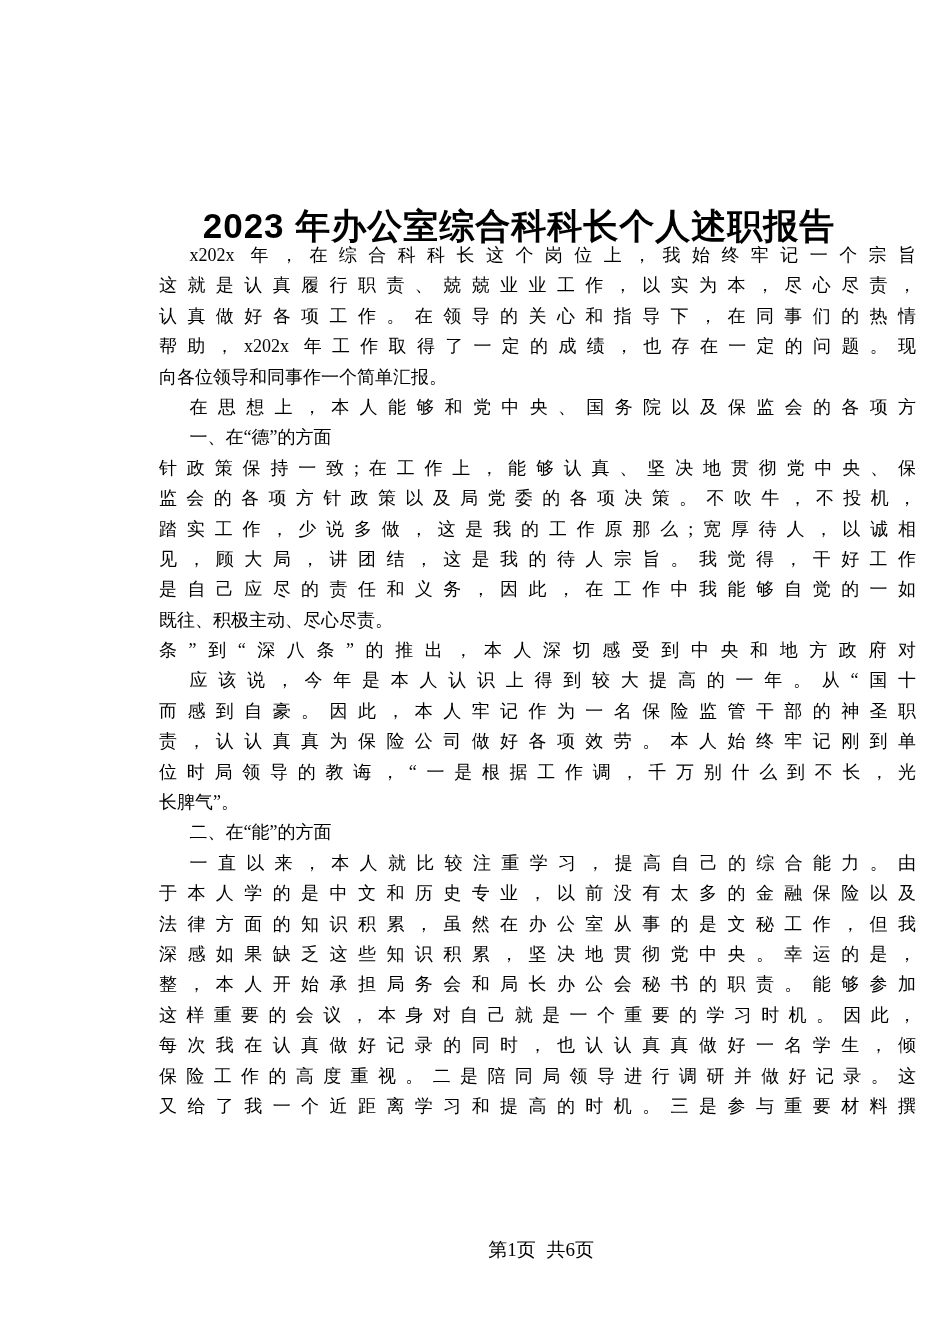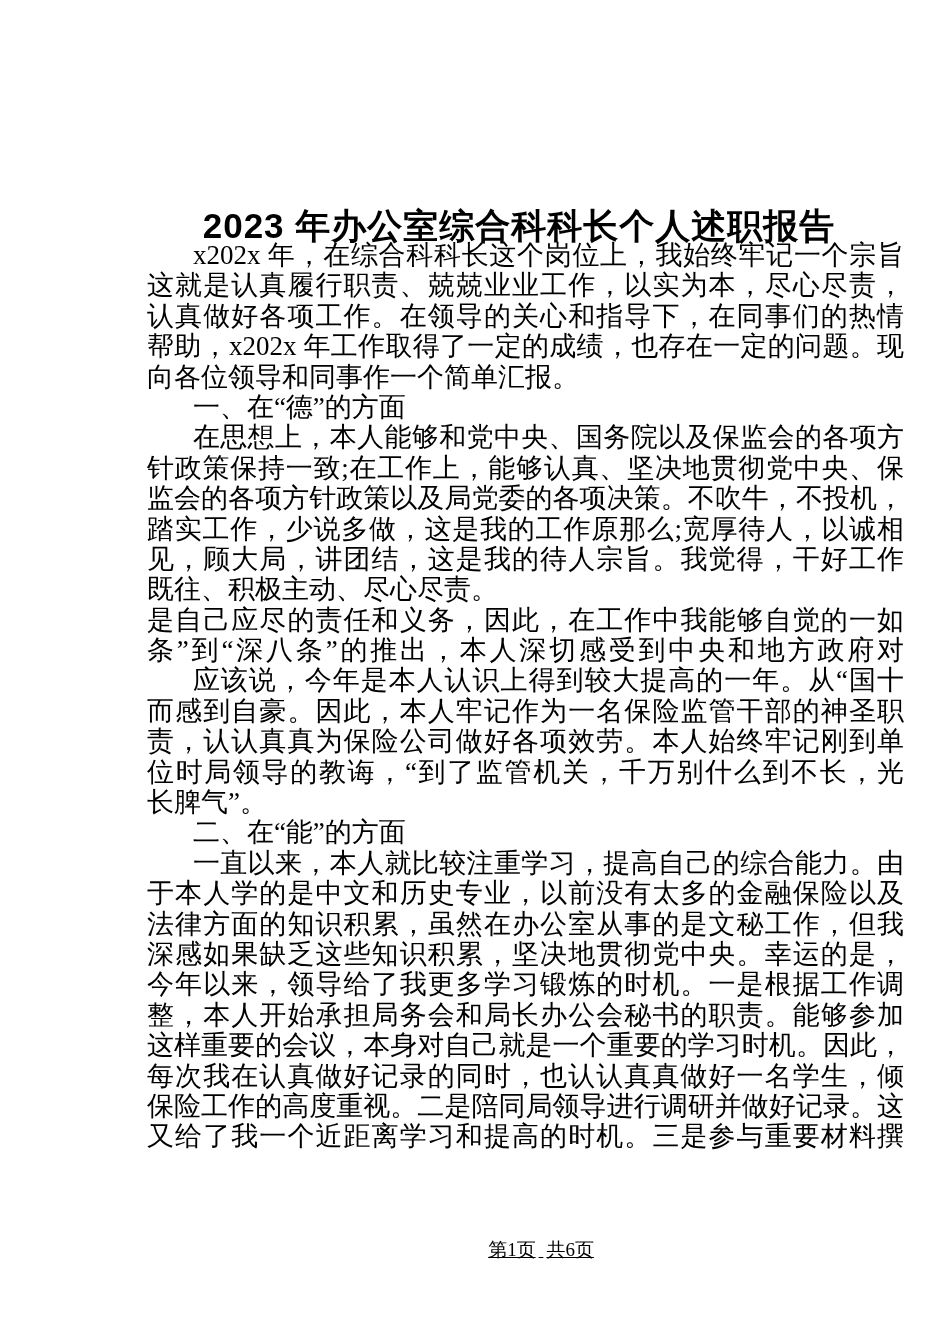"x202x 年，在综合科科长这个岗位上，我始终牢记一个宗旨" .doc-body { font-size: 27px -> 18px; left: 103px -> 115px }
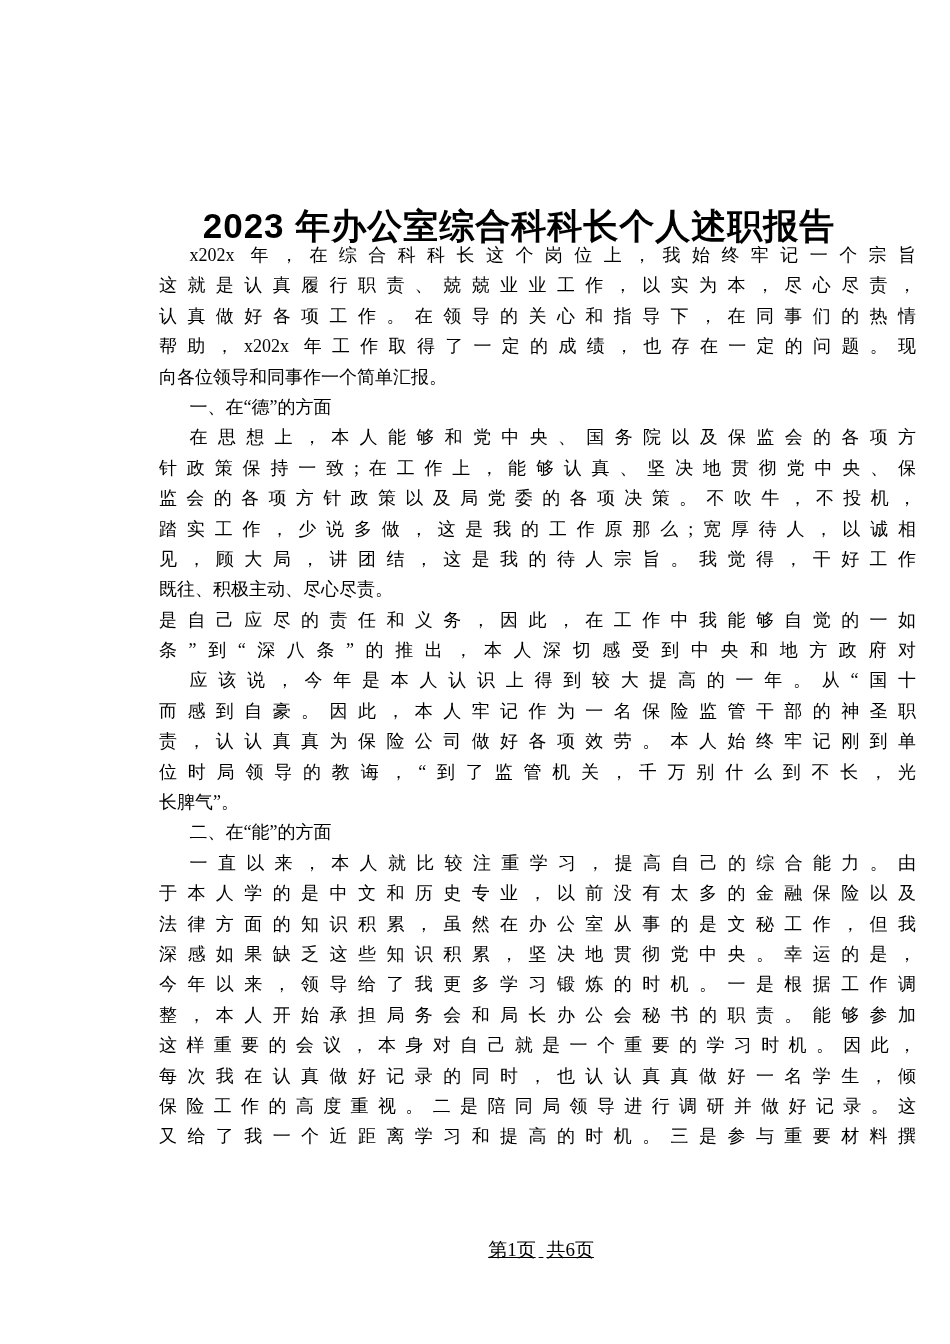"一、在“德”的方面" div.text-line { order: before "在思想上，本人能够和党中央、国务院以及保监会的各项方" -> after "在思想上，本人能够和党中央、国务院以及保监会的各项方" }
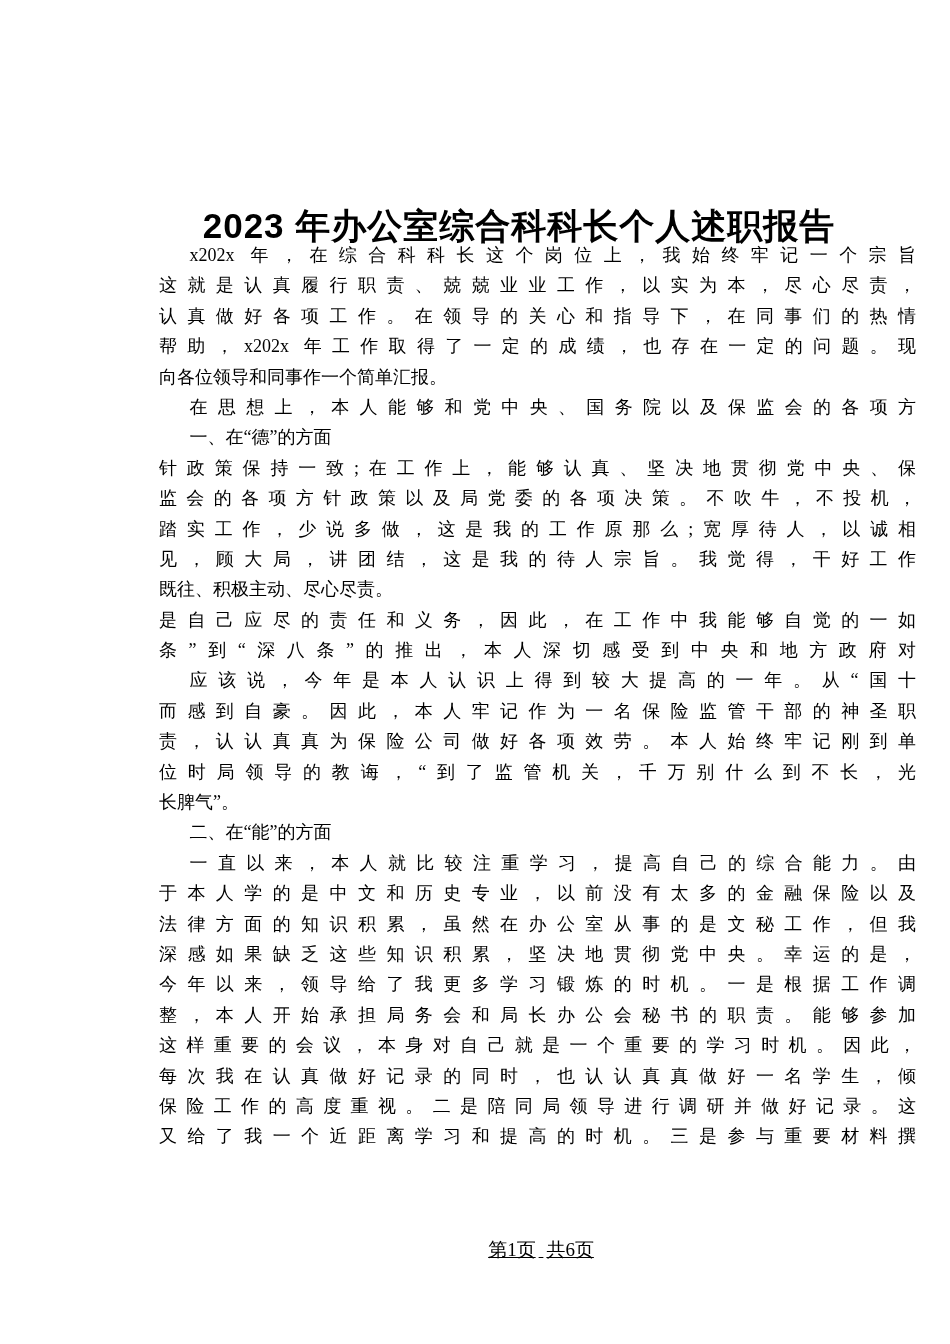"既往、积极主动、尽心尽责。" div.text-line { order: before "是自己应尽的责任和义务，因此，在工作中我能够自觉的一如" -> after "是自己应尽的责任和义务，因此，在工作中我能够自觉的一如" }
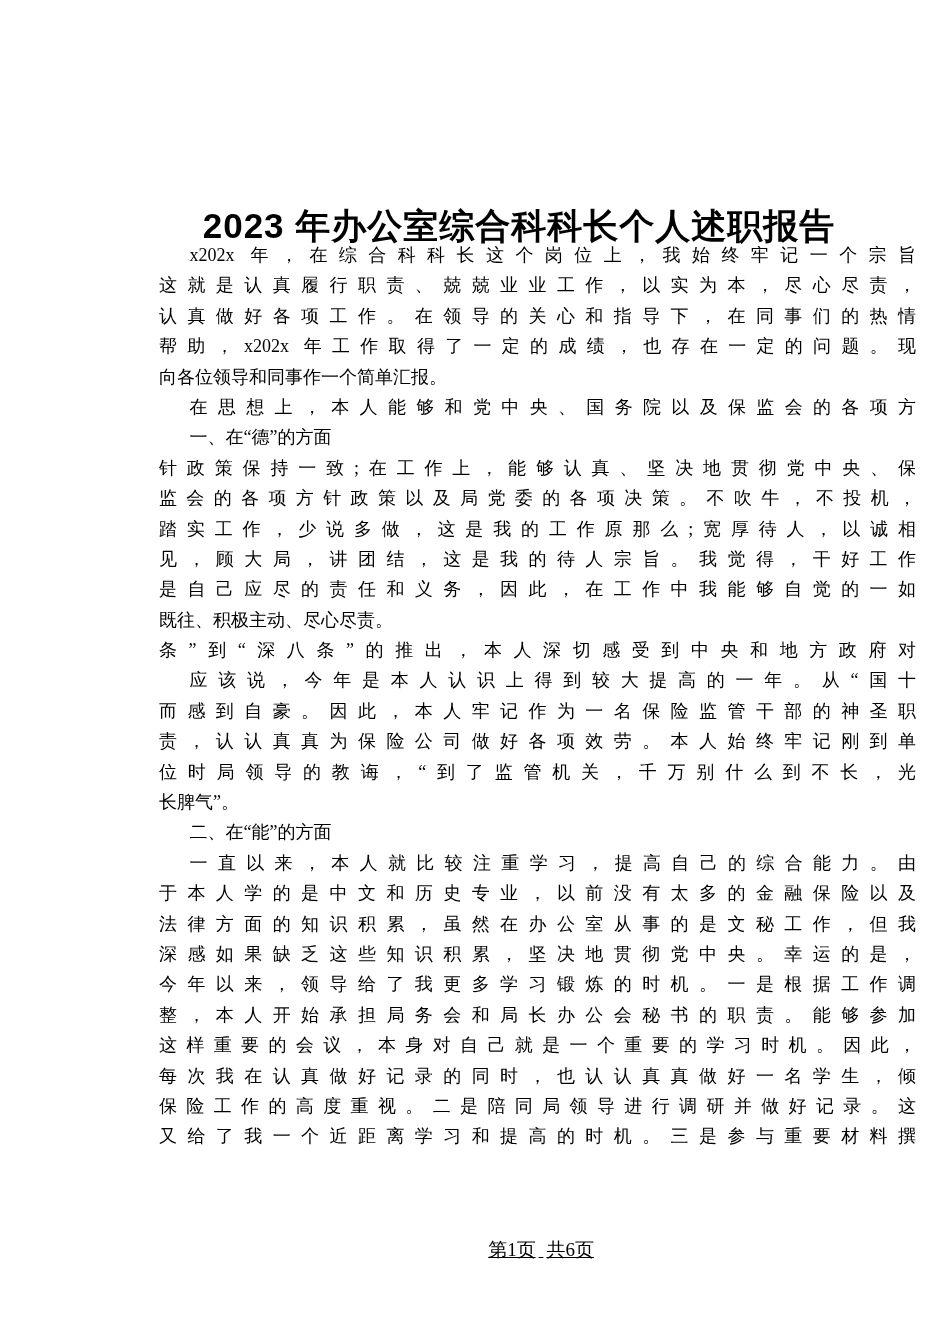"位时局领导的教诲，“到了监管机关，千万别什么到不长，光" div.text-line { text: 到了监管机关 -> 一是根据工作调 }
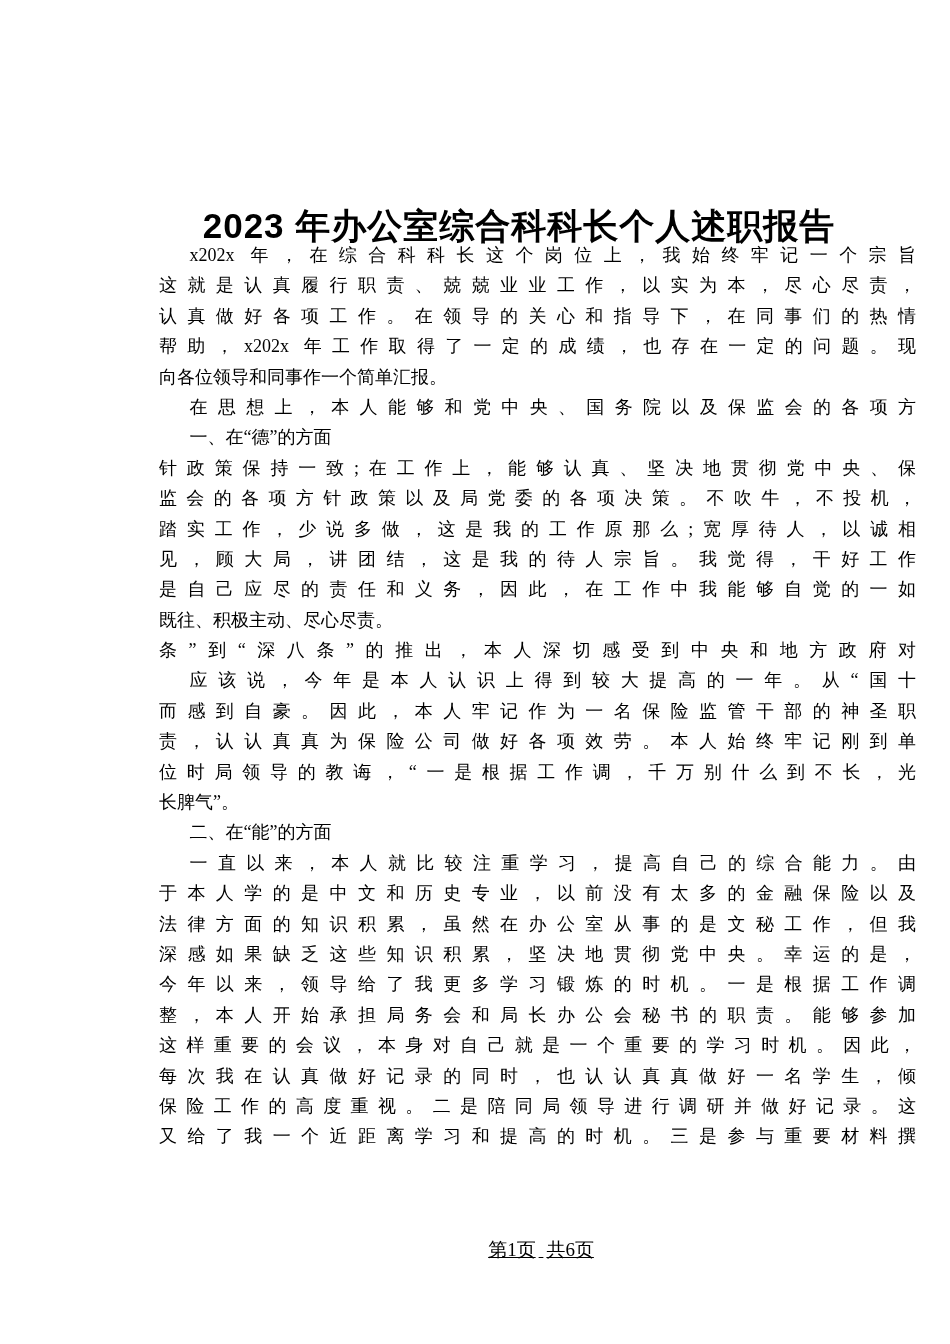"今年以来，领导给了我更多学习锻炼的时机。一是根据工作调" div.text-line { html: <div>今年以来，领导给了我更多学习锻炼的时机。一是根据工作调</div> -> none }
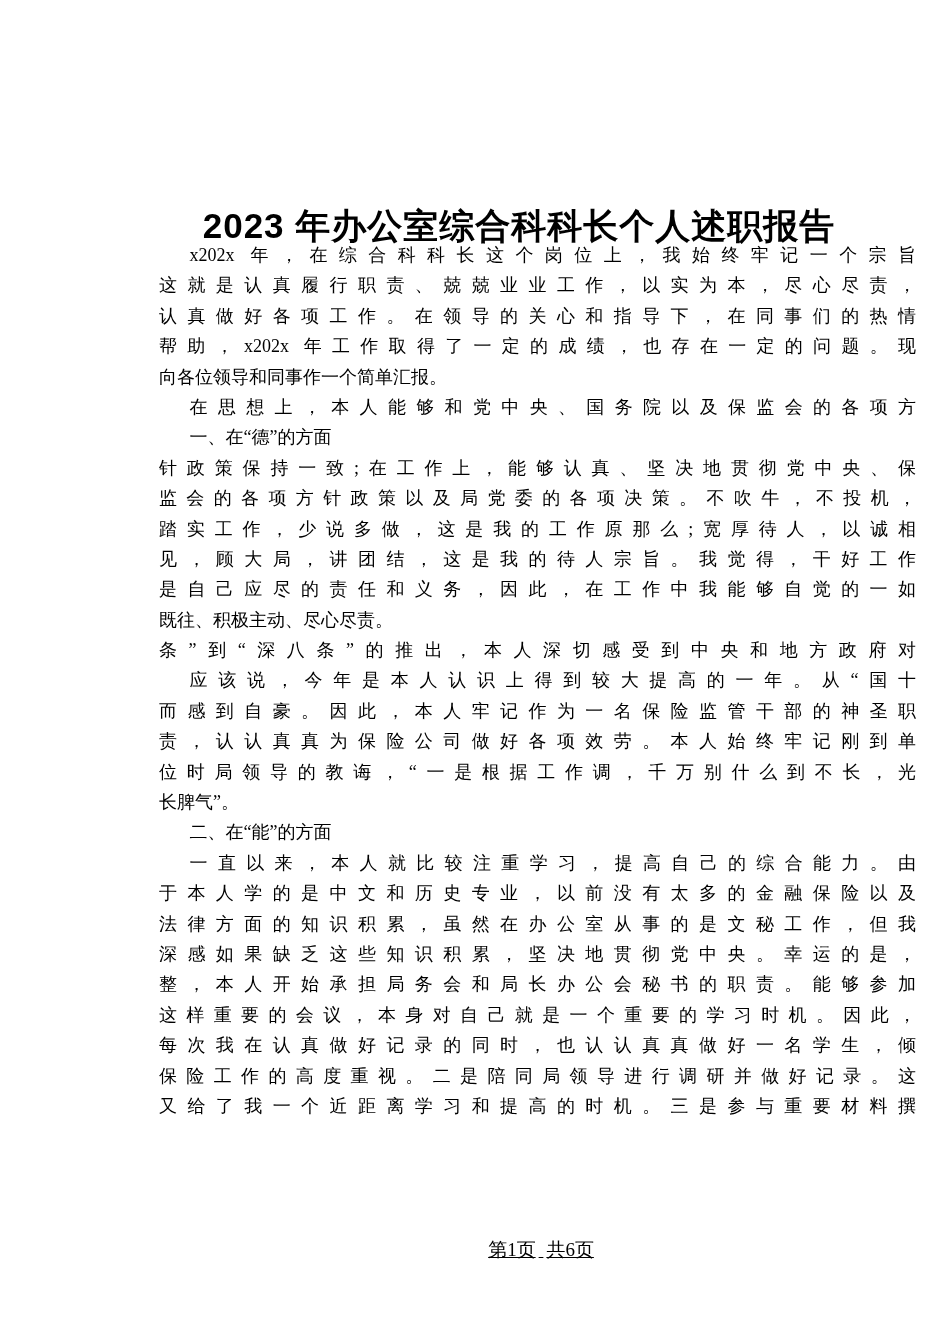"第1页 共6页" .doc-footer { text-decoration: underline -> none }
